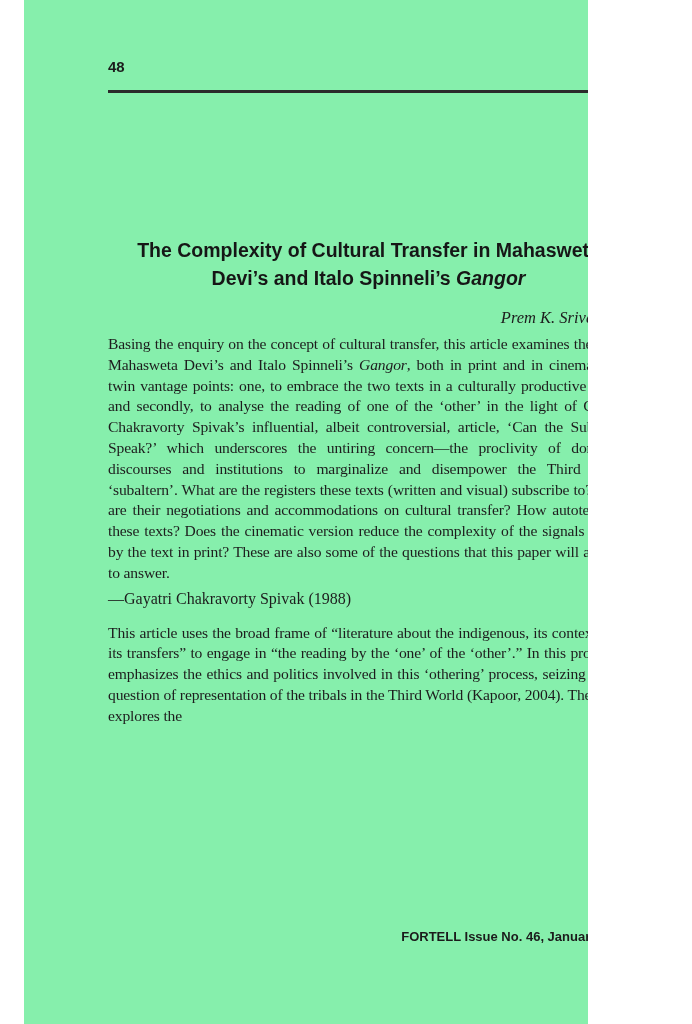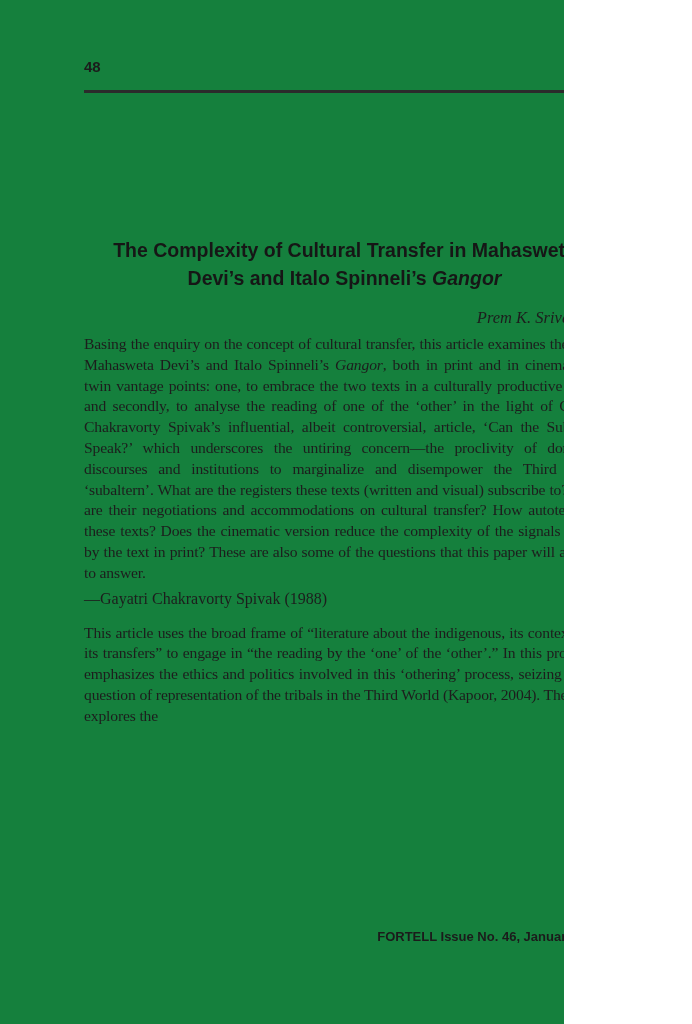"48" .page { background: #15803d -> #86efac; margin-left: none -> 24px }
